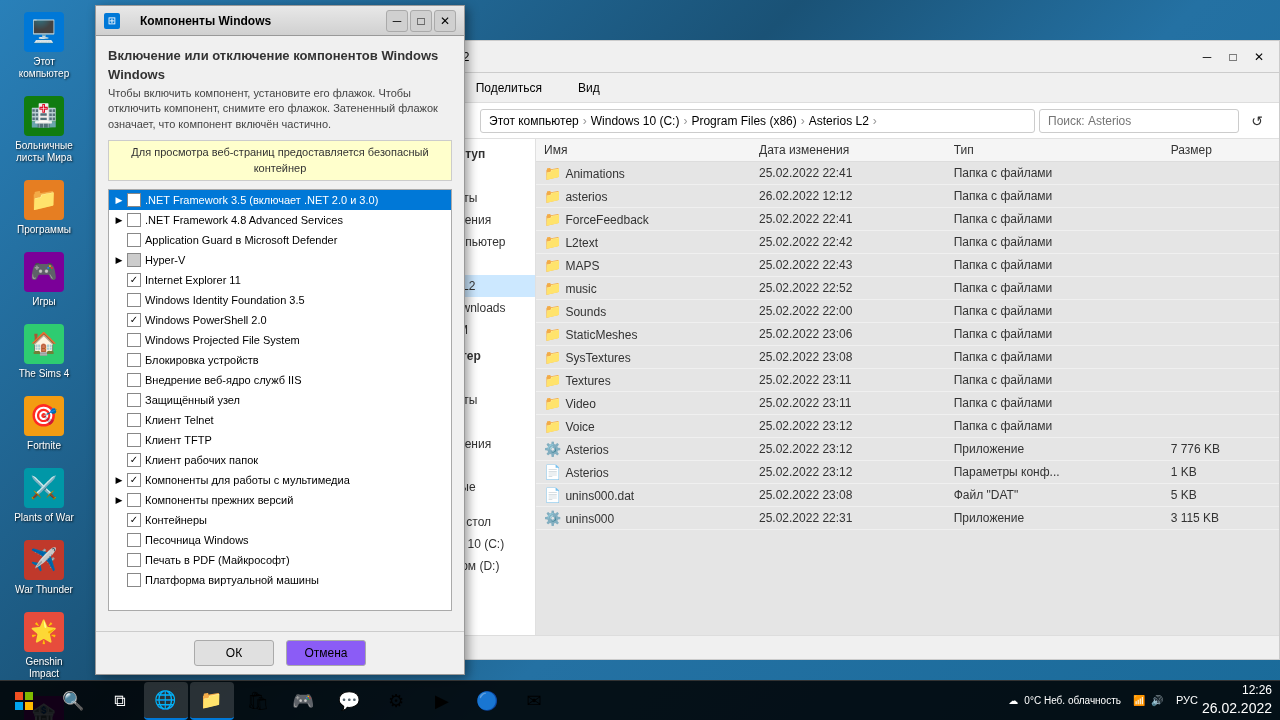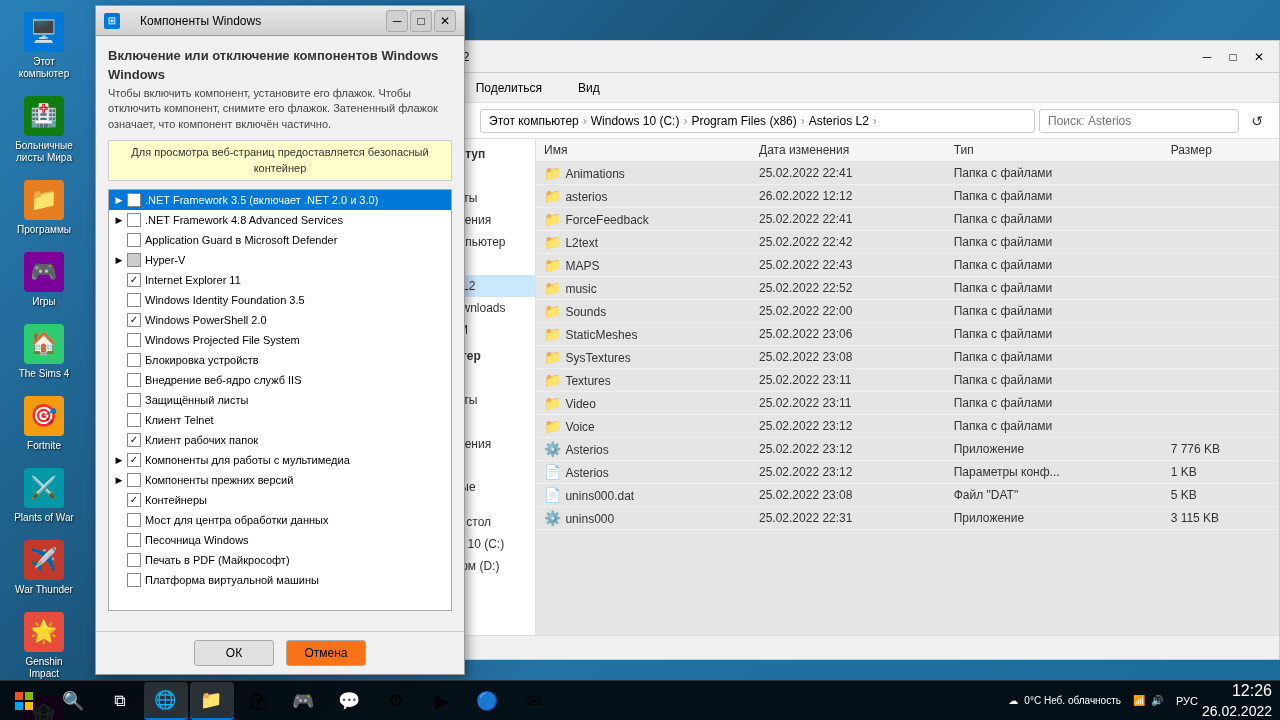"Компоненты Windows" .dialog-title-text { font-weight: normal -> bold }
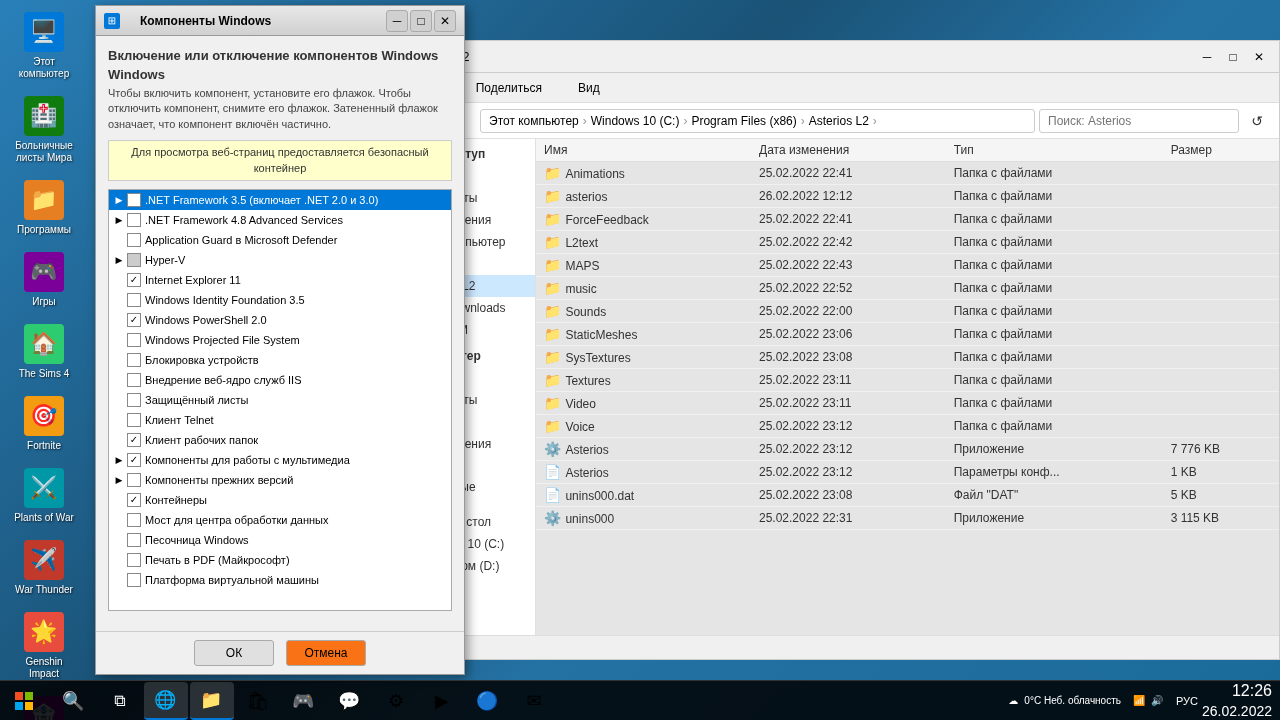"Защищённый листы" span.comp-label { text: листы -> узел }
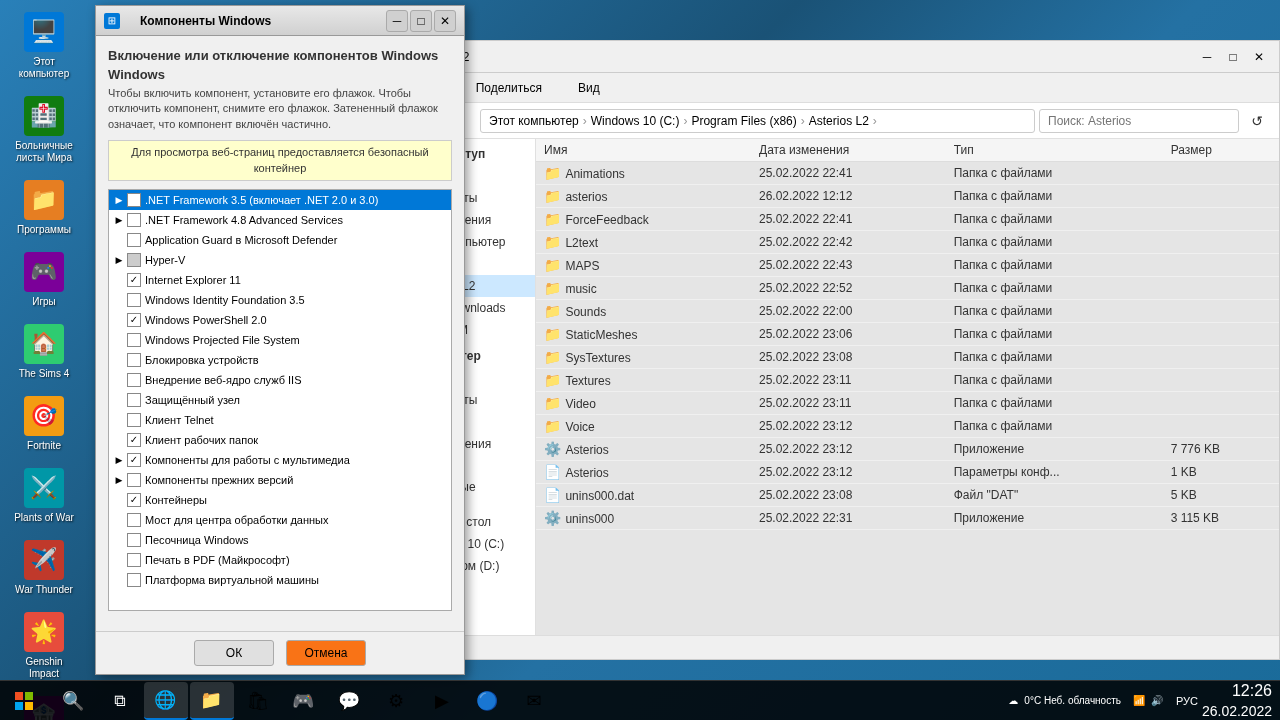"Клиент TFTP" div.comp-item { html: none -> <div> <span></span> <span></span> <span>Клиент TFTP</span> </div> }
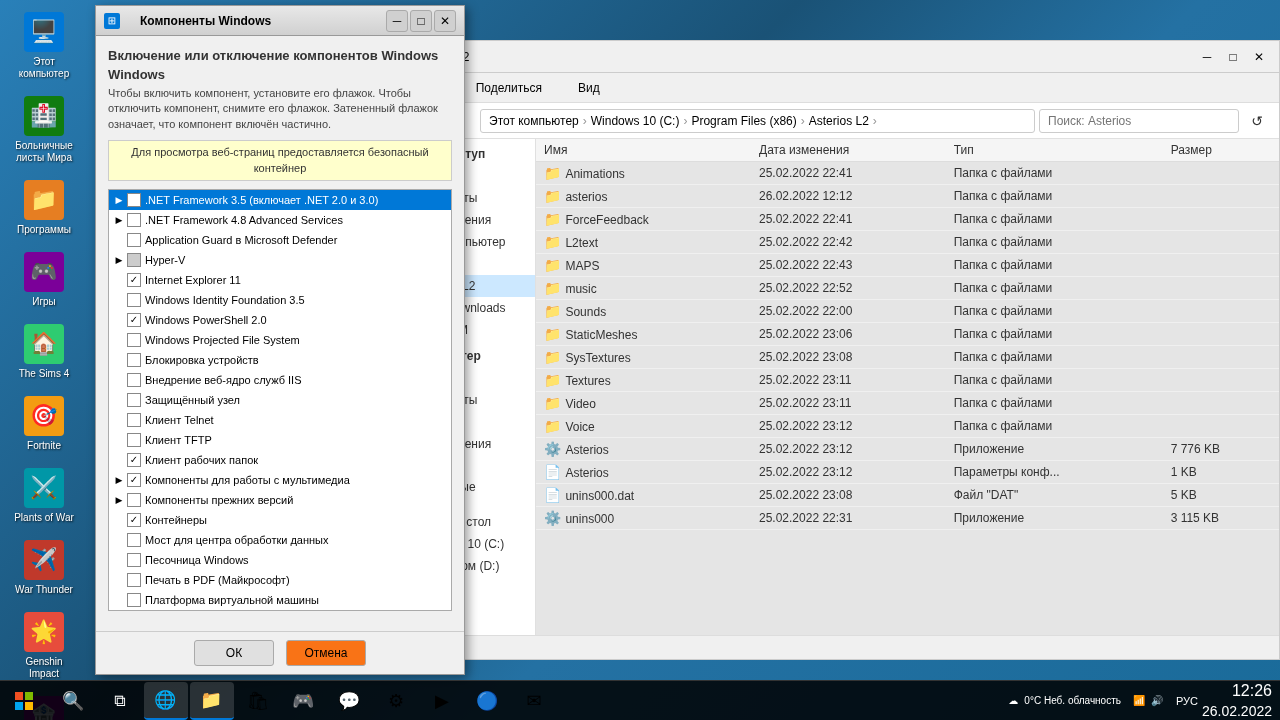"Мост для центра обработки данных" div.comp-item { html: <div> <span></span> <span></span> <span>Мост для центра обработки данных</span> </div> -> none }
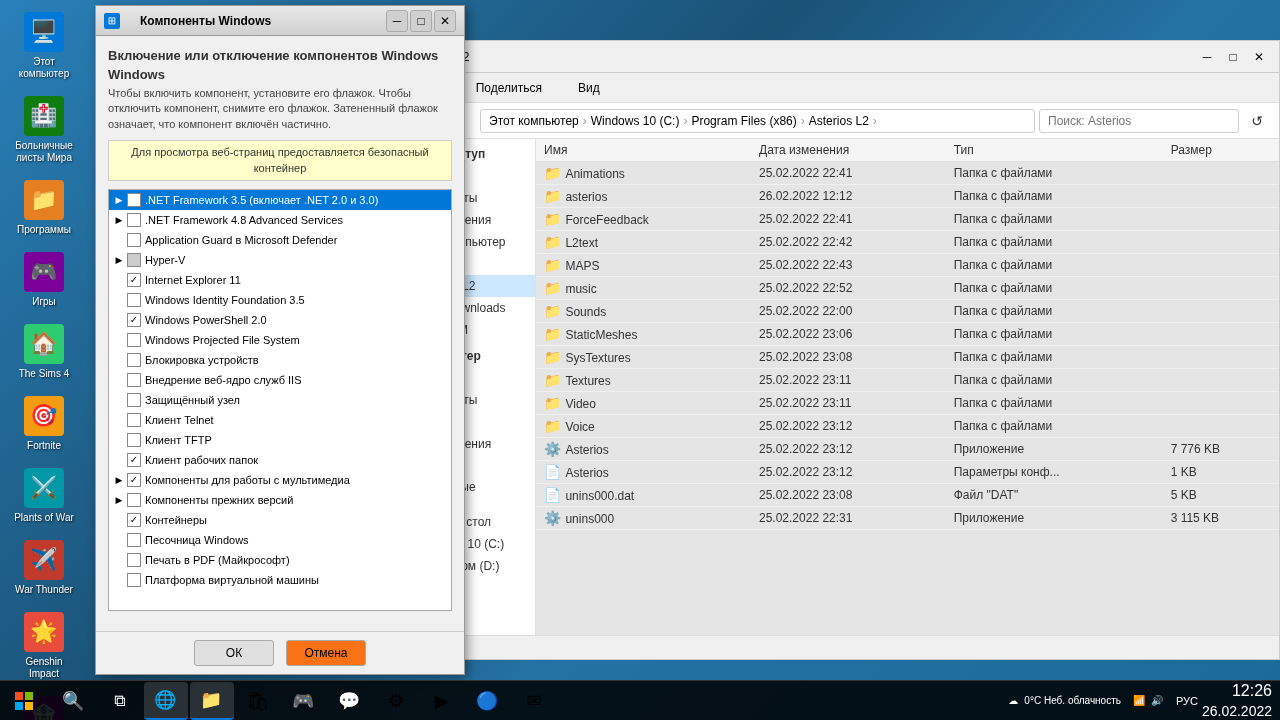"Отмена" .dialog-btn { background: #f97316 -> #8b5cf6 }
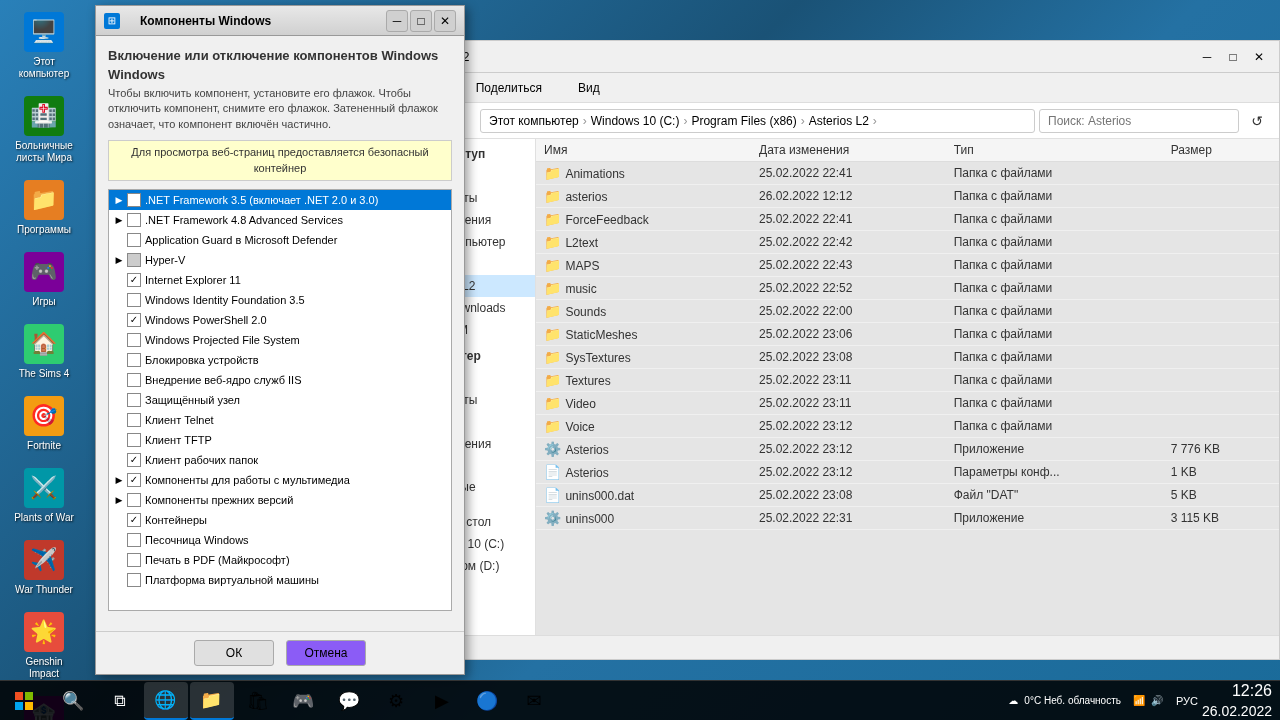"12:26" div { font-size: 16px -> 12px }
